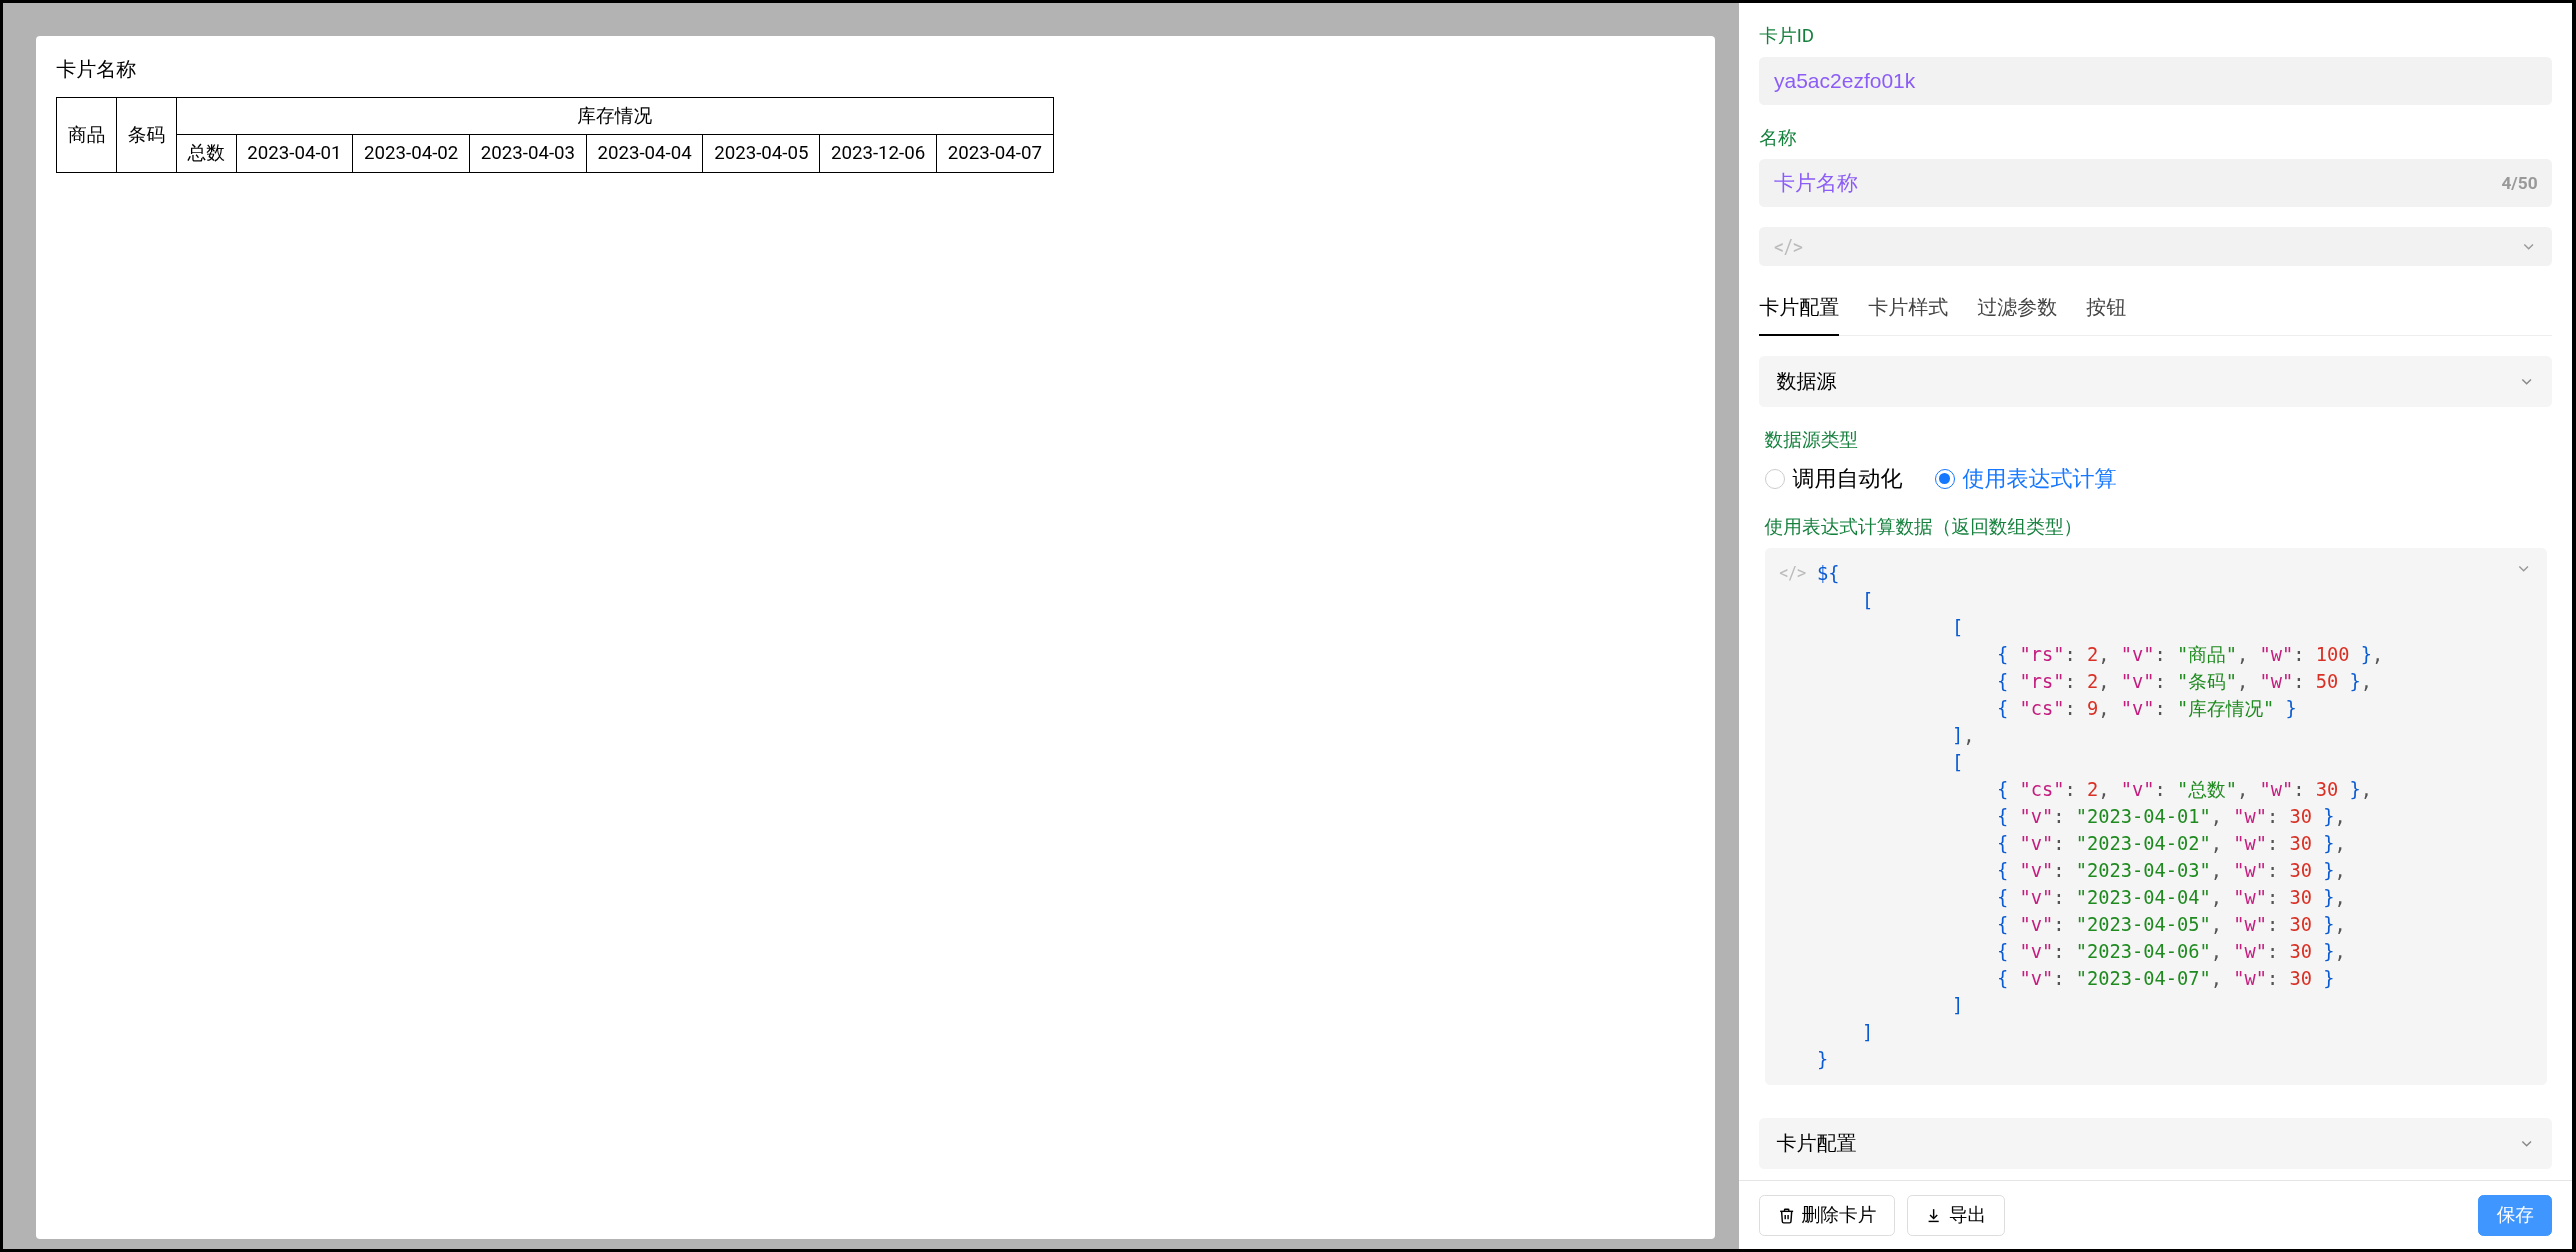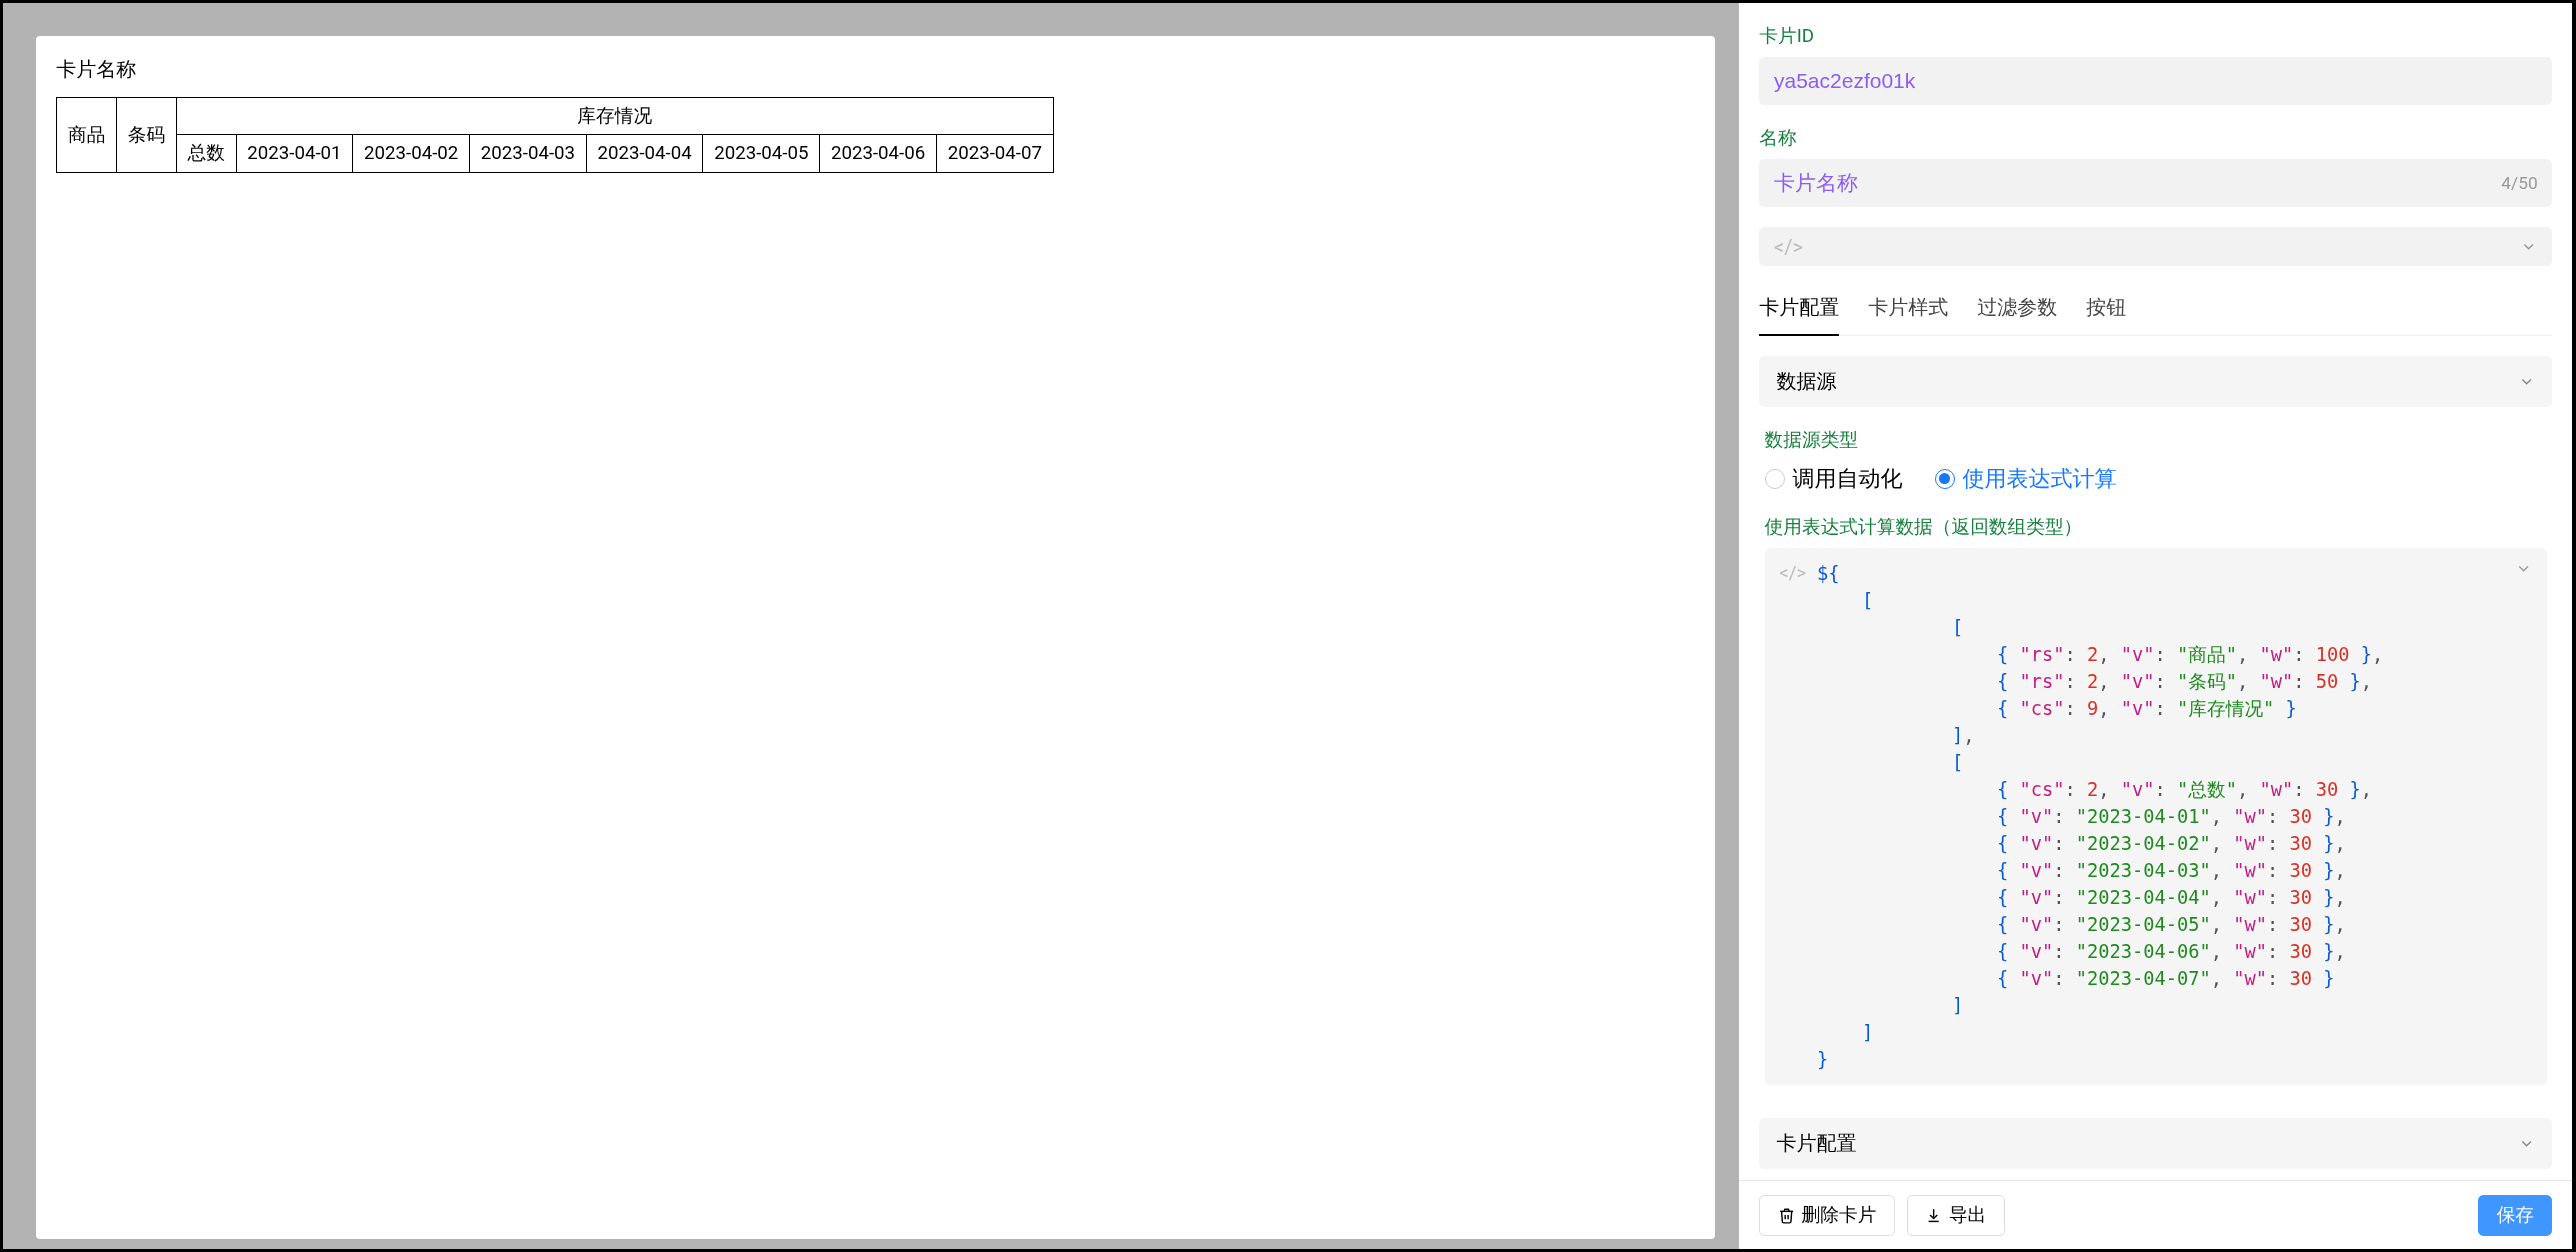"2023-04-06" td { text: 2023-04-06 -> 2023-12-06 }
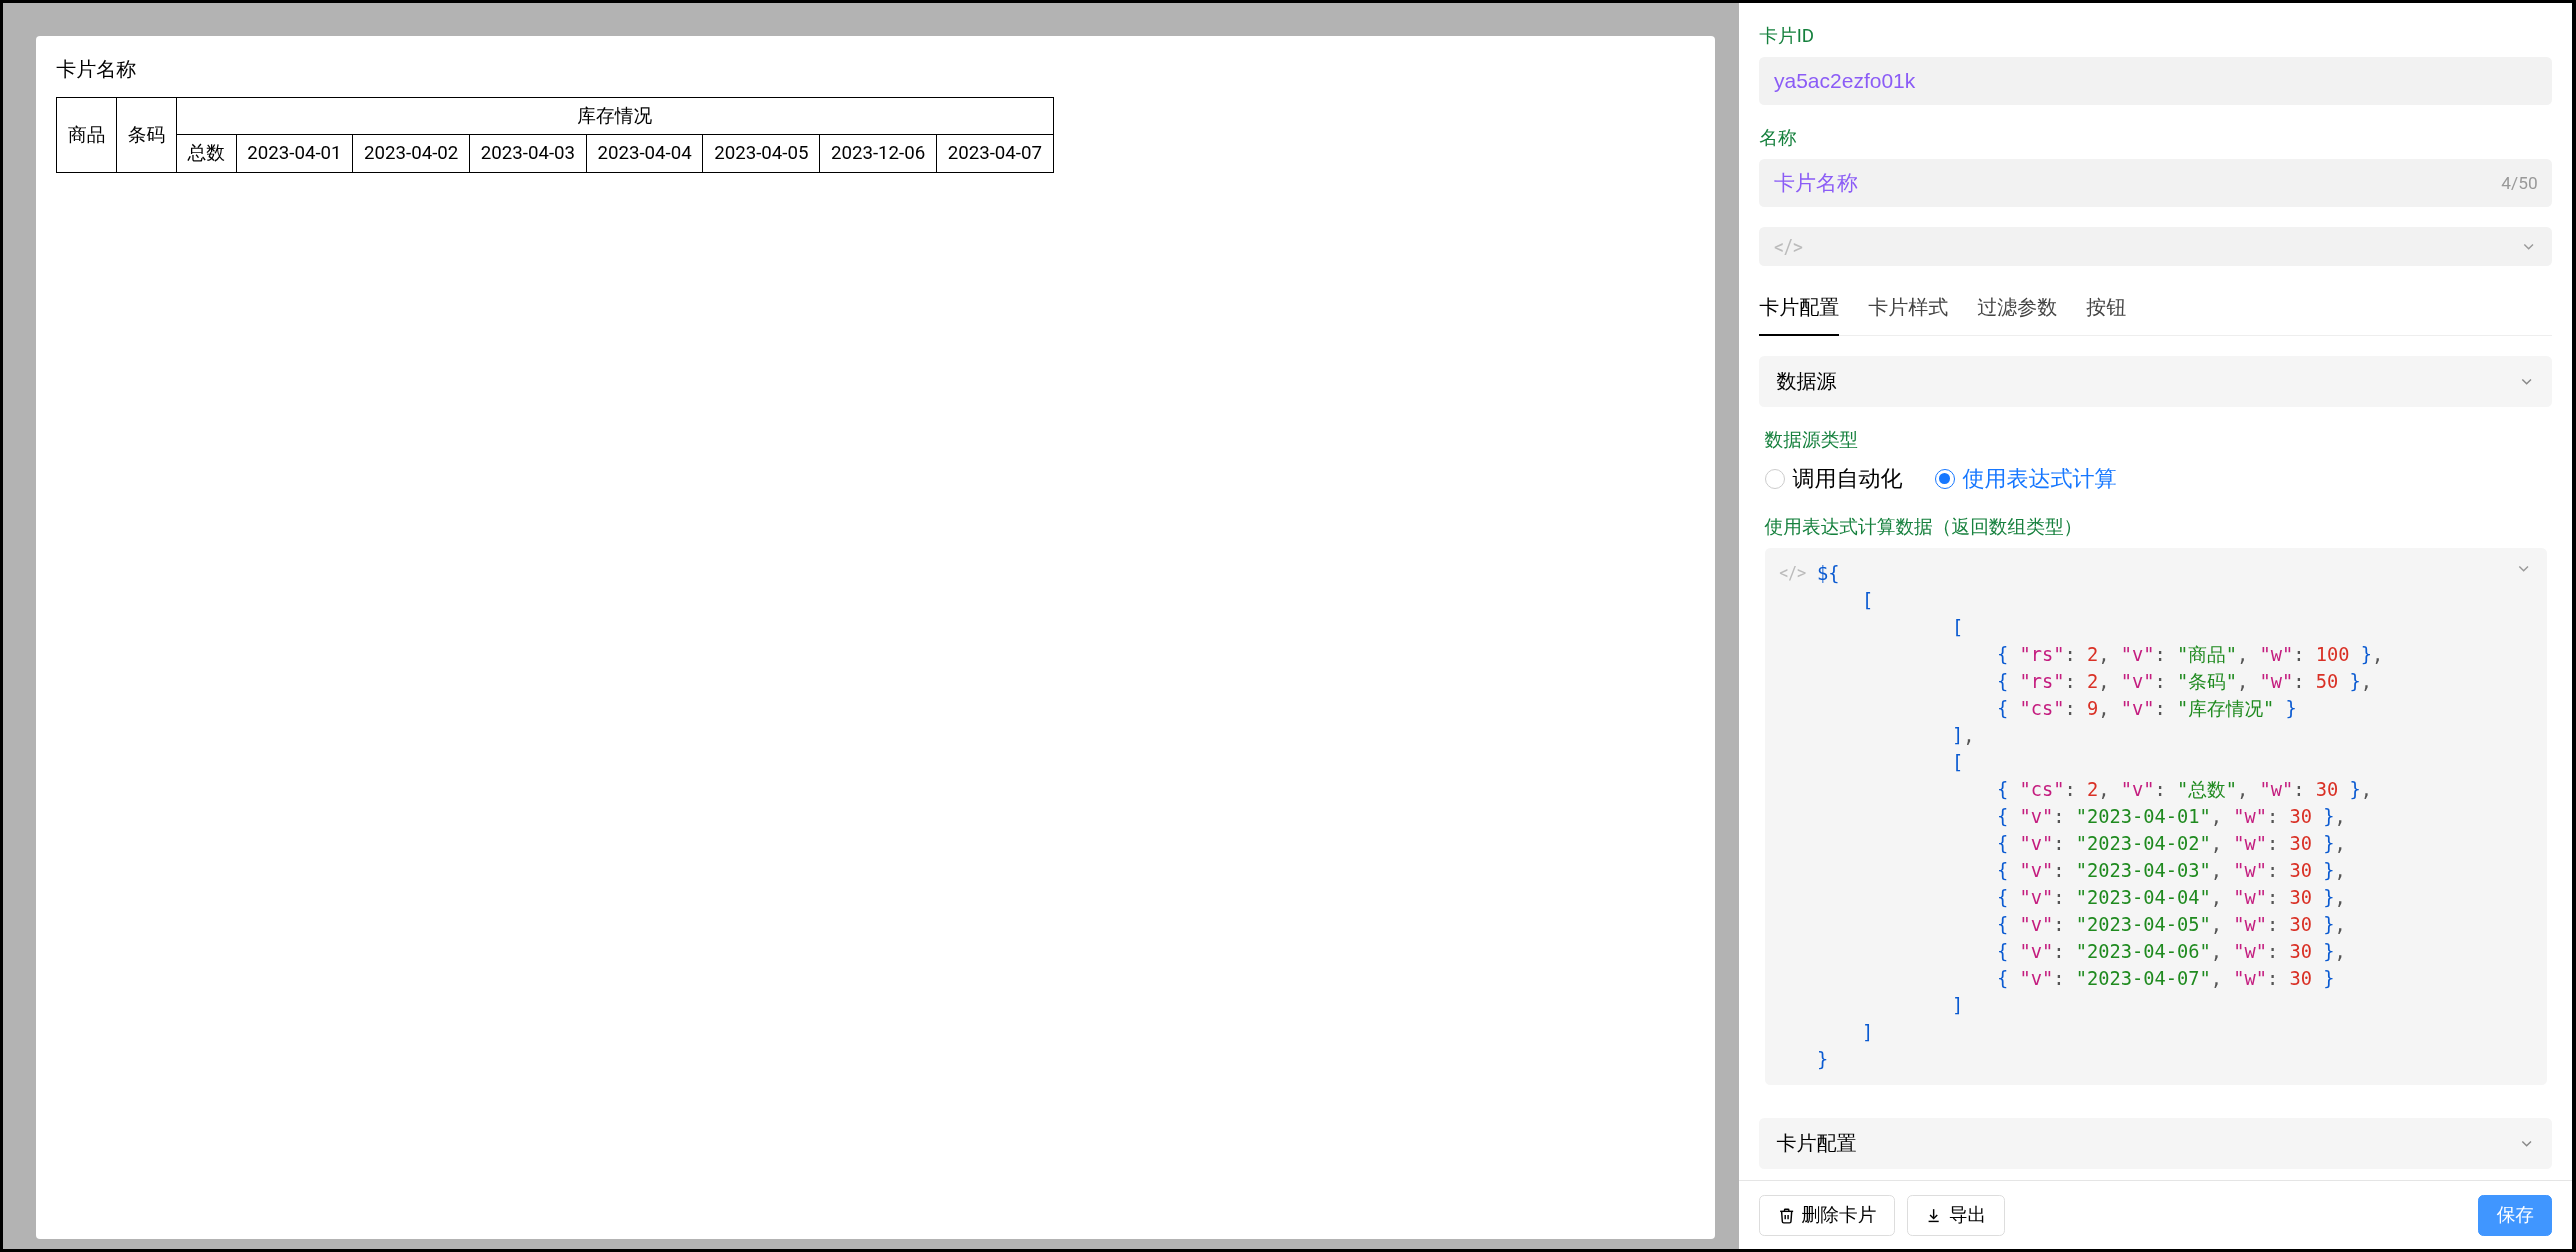"4/50" .input-suffix { font-weight: none -> bold }
